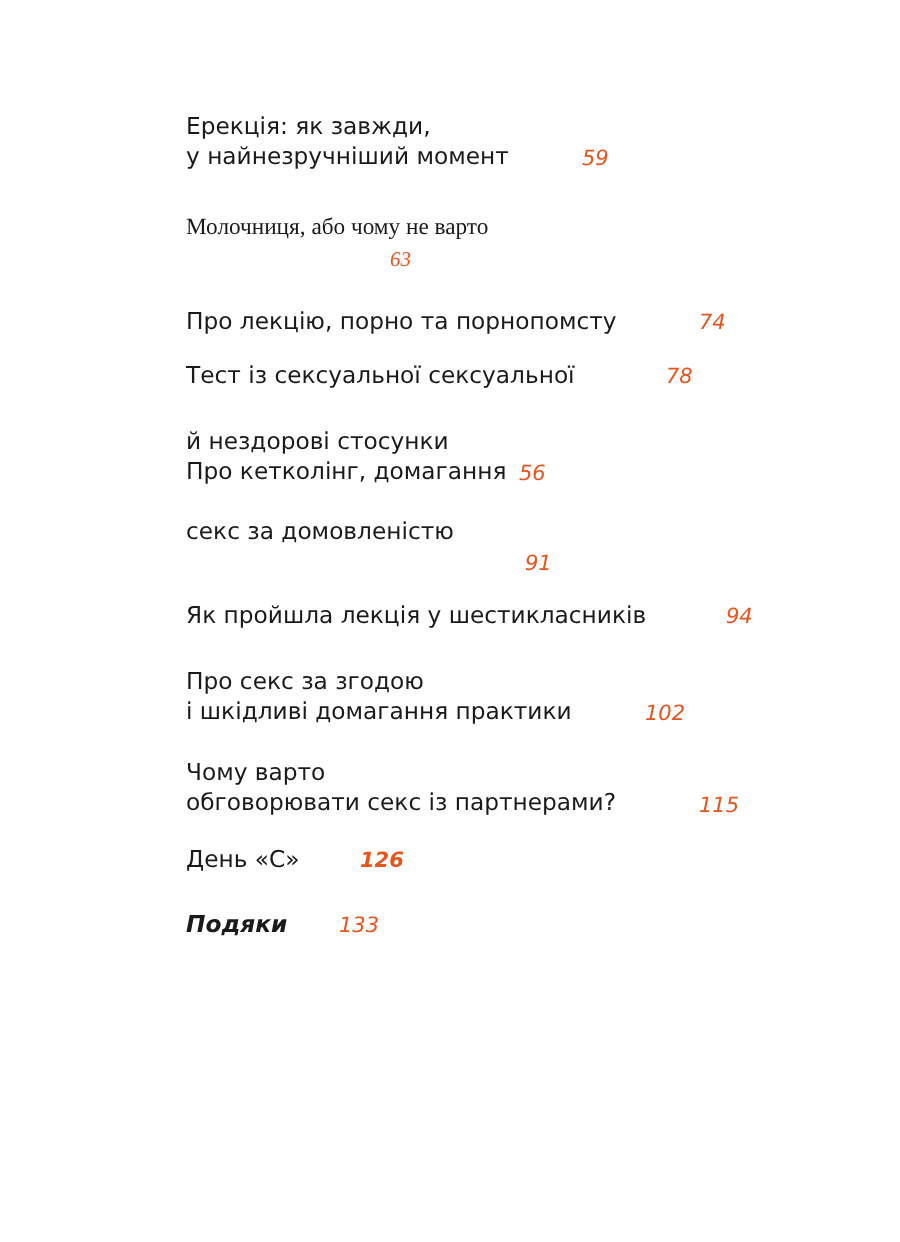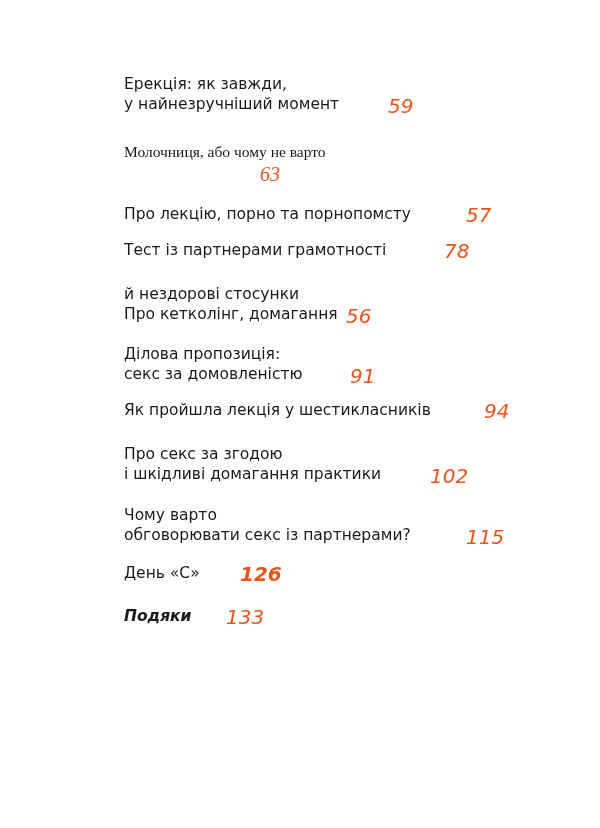"59" .page { font-size: 20px -> 14px }
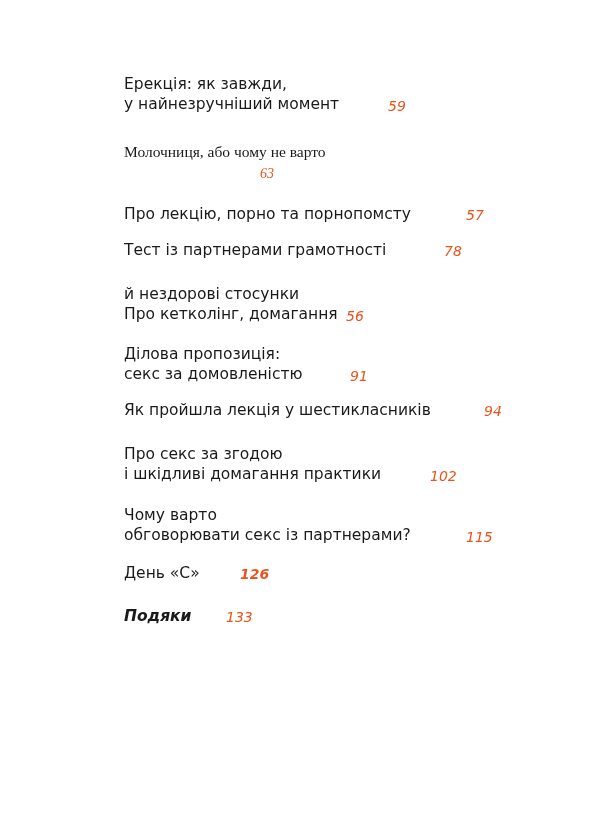"57" span.page { text: 57 -> 74 }
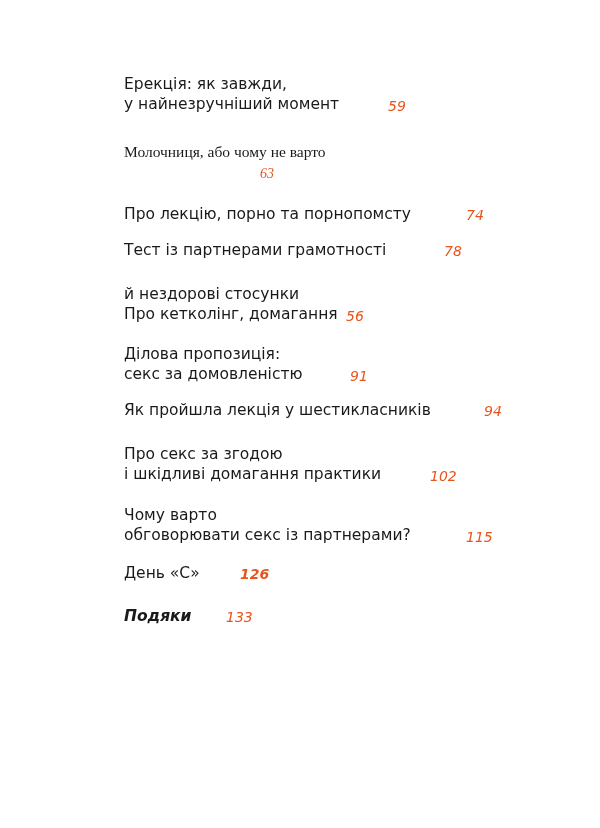"Тест із партнерами грамотності" span.line { text: партнерами грамотності -> сексуальної сексуальної }
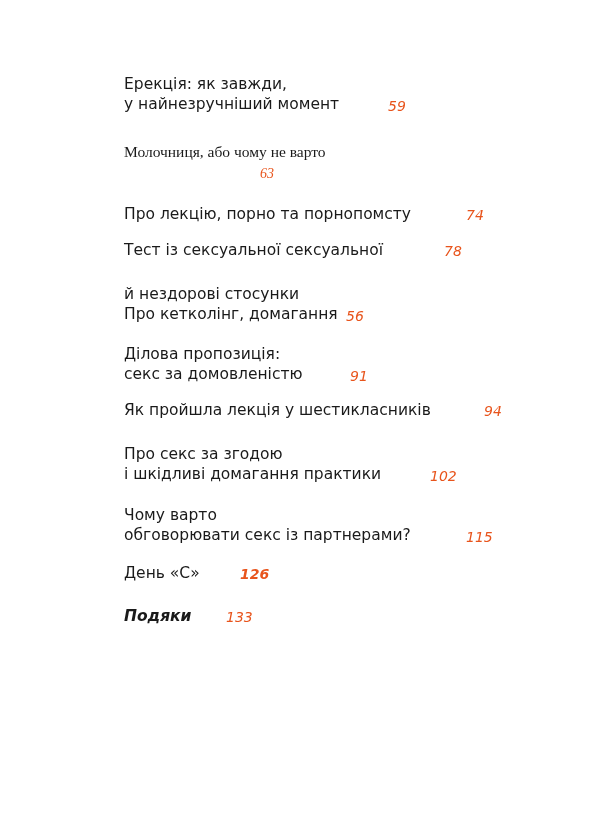"Ділова пропозиція:" span.line { html: <span>Ділова пропозиція:</span> -> none }
